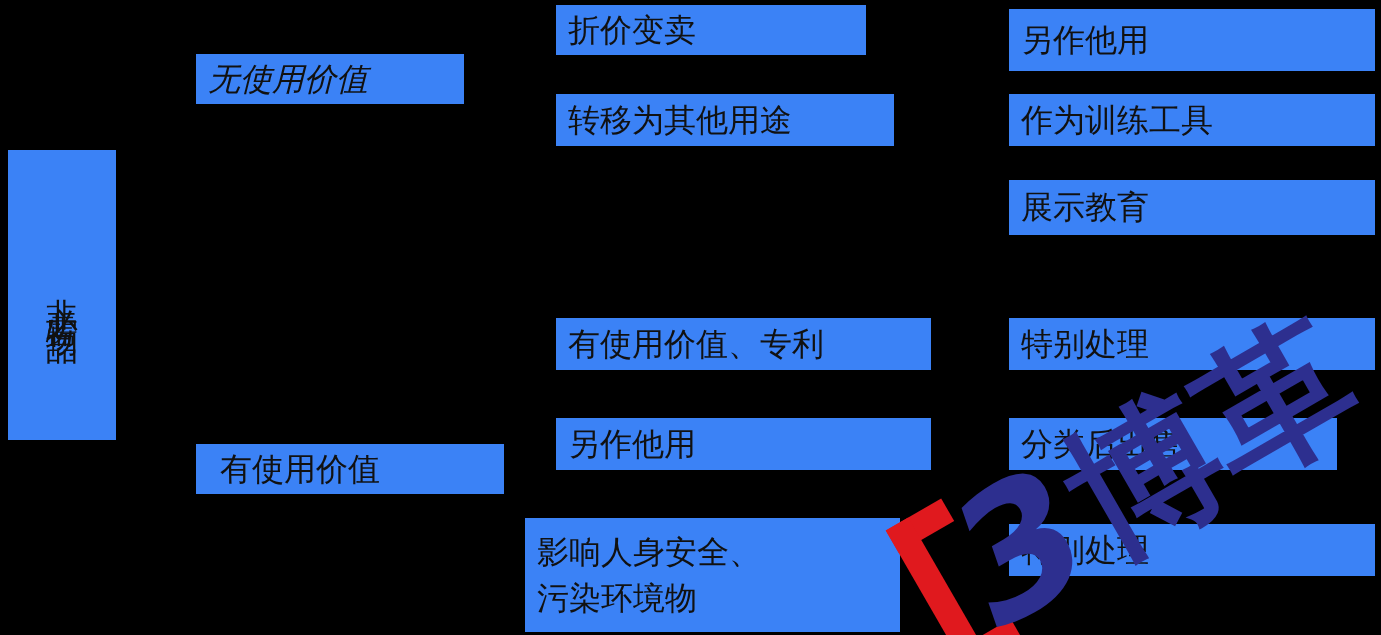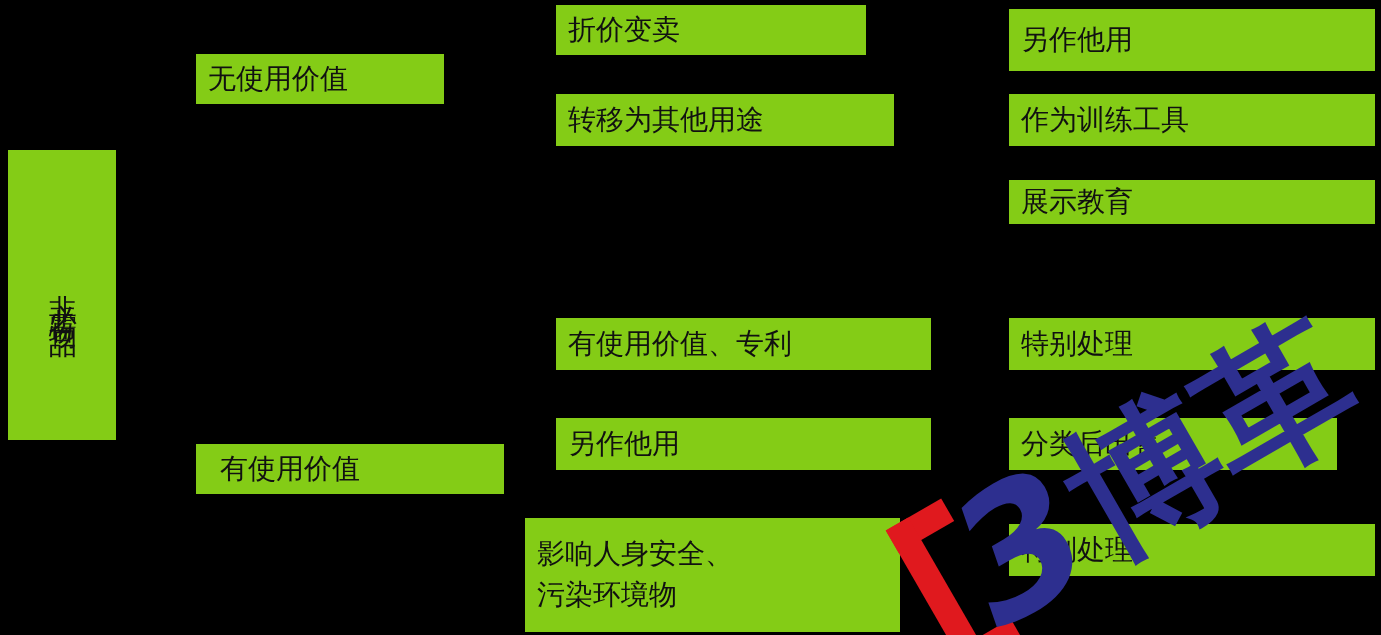"折价变卖" .box { background: #84cc16 -> #3b82f6; font-size: 28px -> 32px }
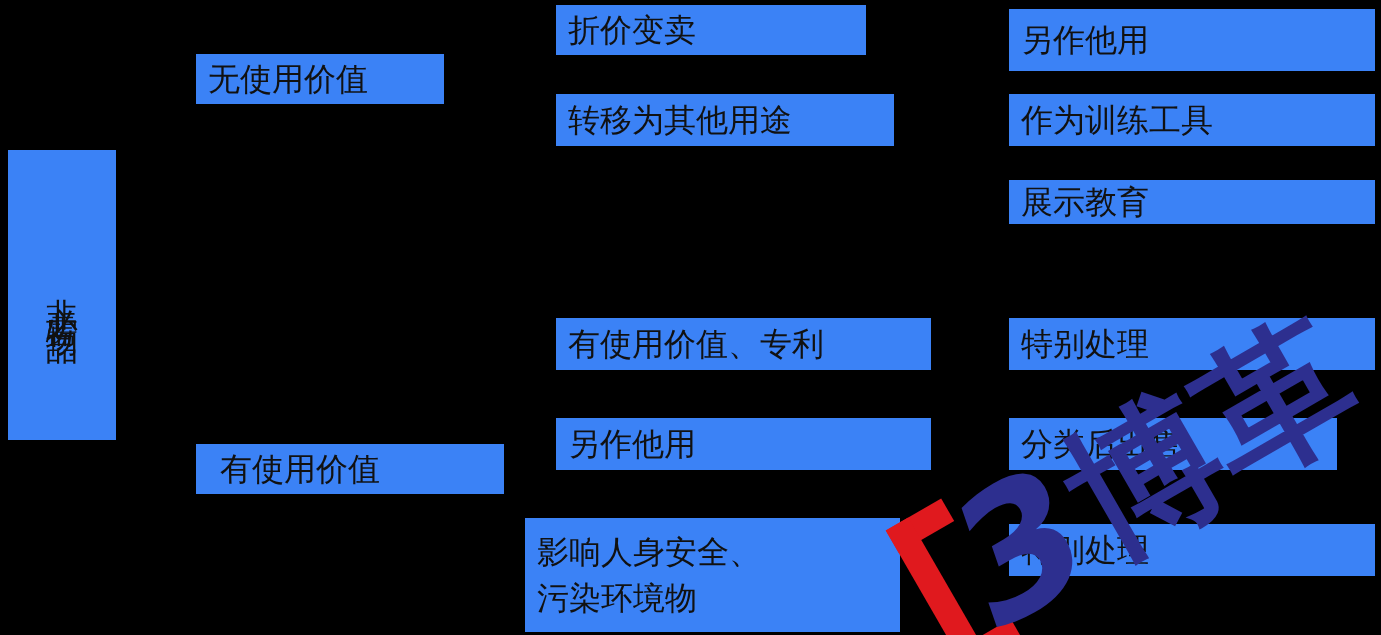"无使用价值" .b-novalue { font-style: none -> italic; width: 248px -> 268px }
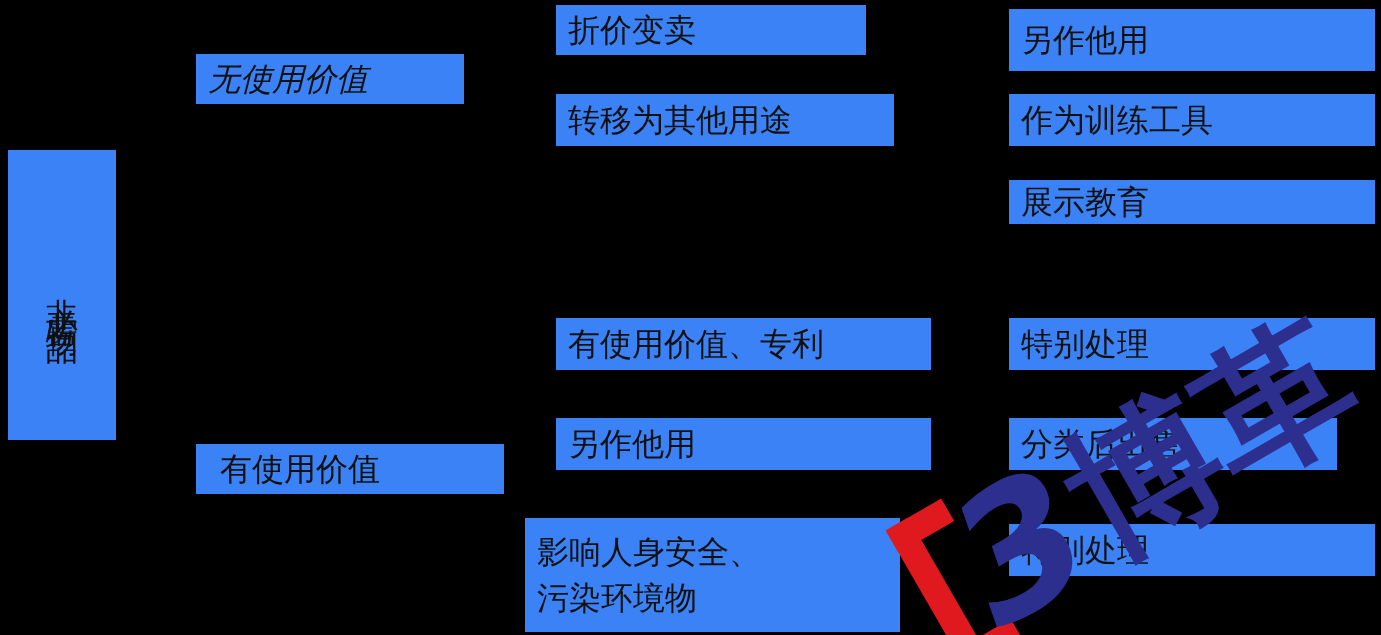"展示教育" .b-display { height: 44px -> 55px }
